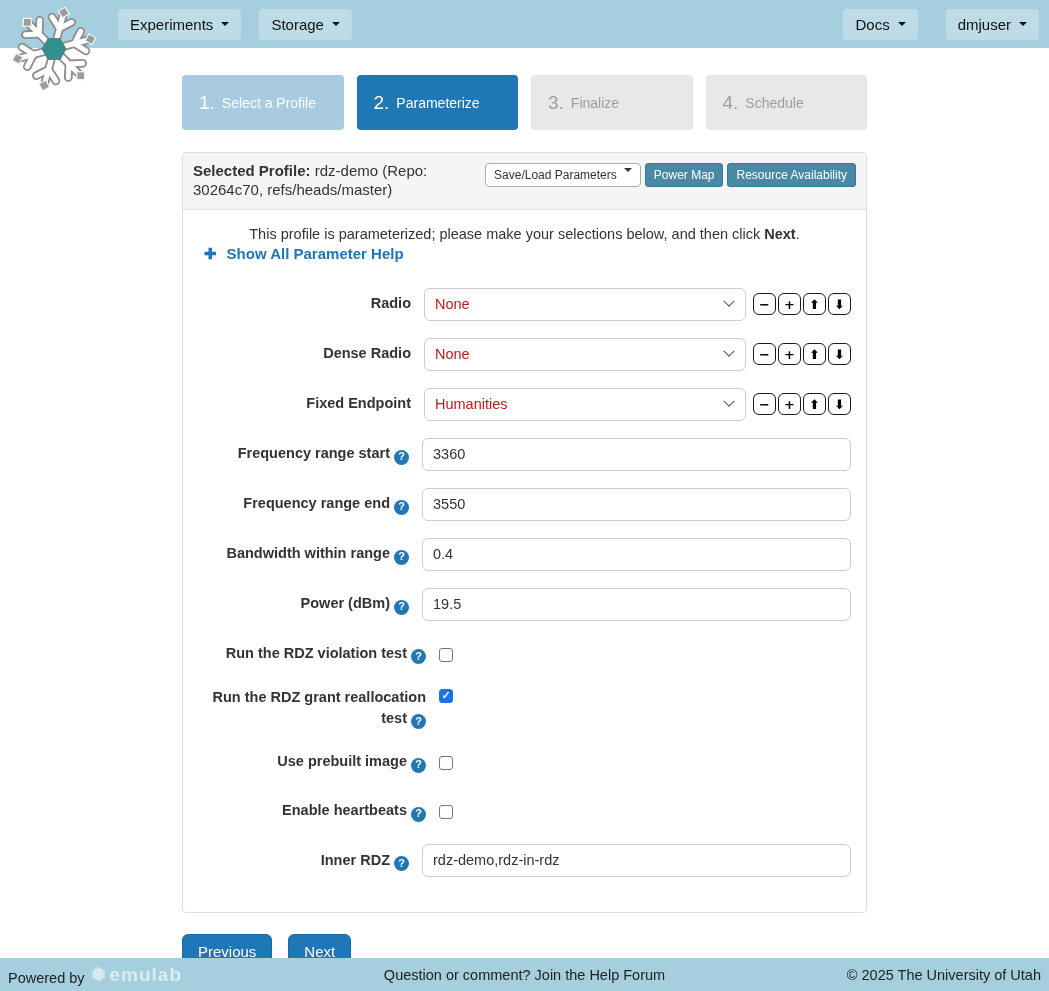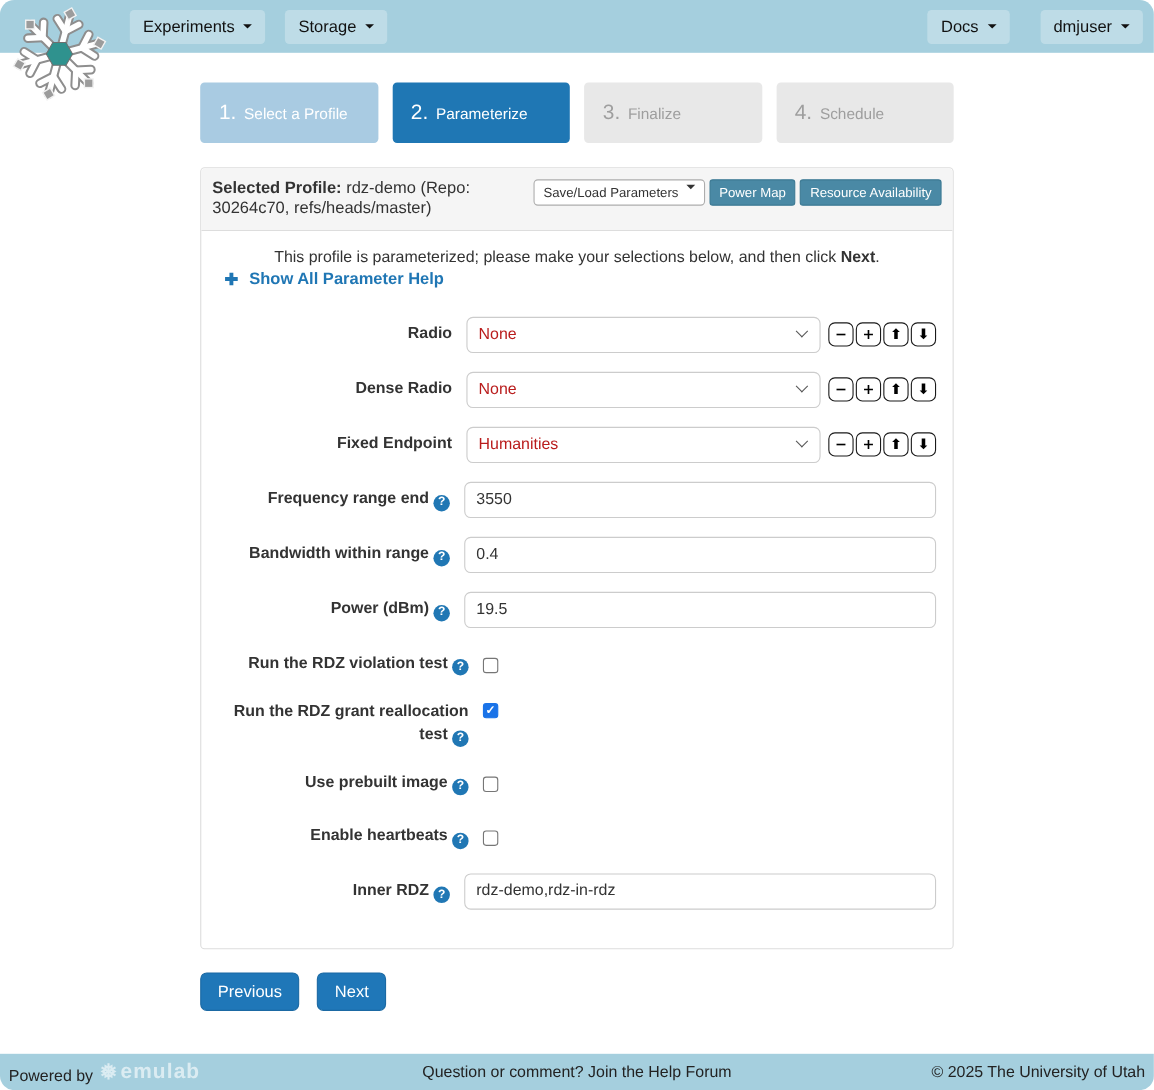"Experiments" .page { border-radius: 13px -> none }
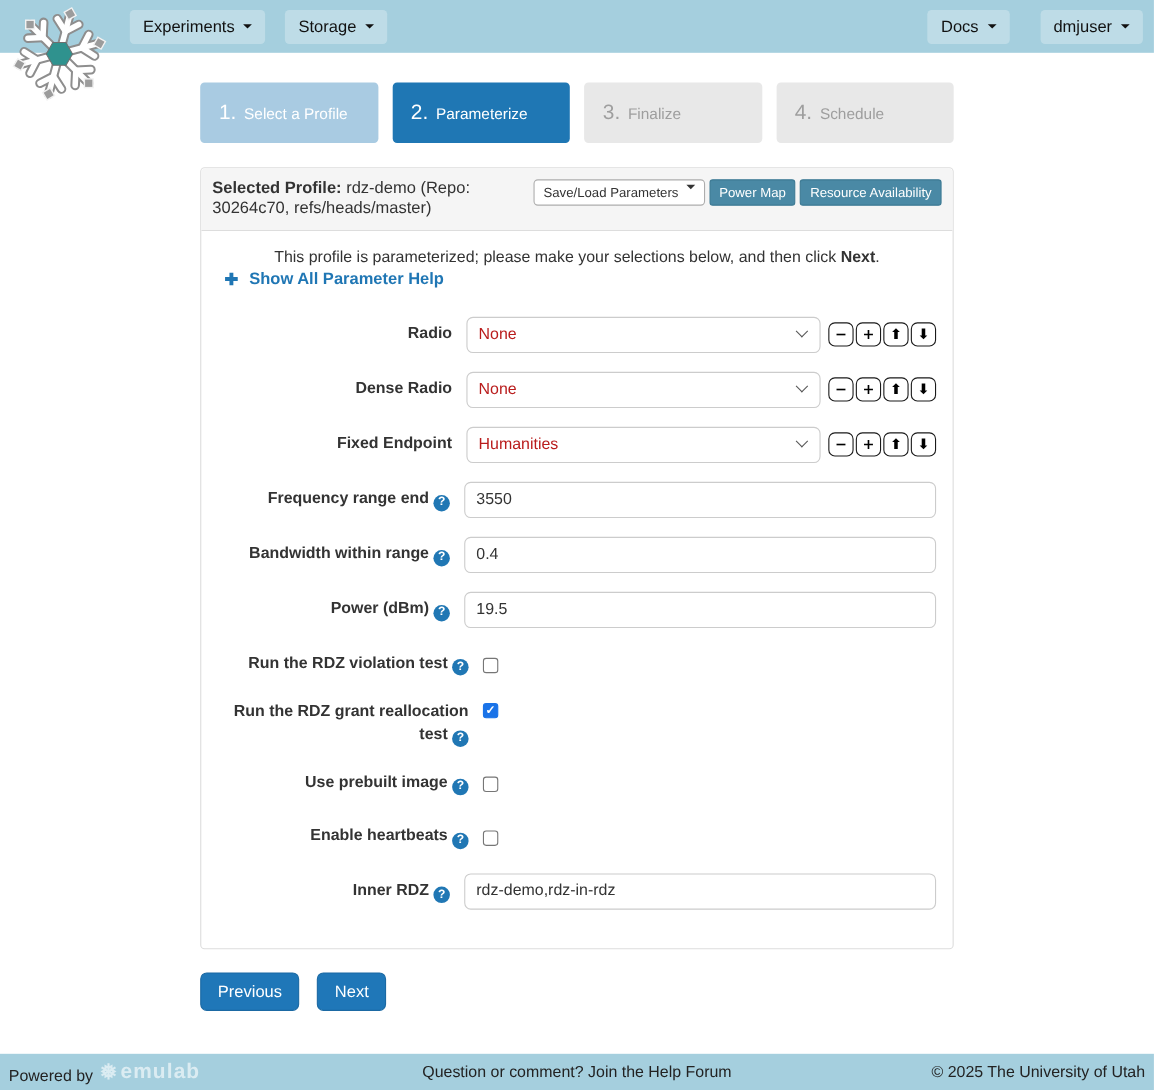"Frequency range start ?" div.form-row { html: none -> <div> <div><span>Frequency range start</span><span>?</span></div> <div> <input> </div> </div> }
